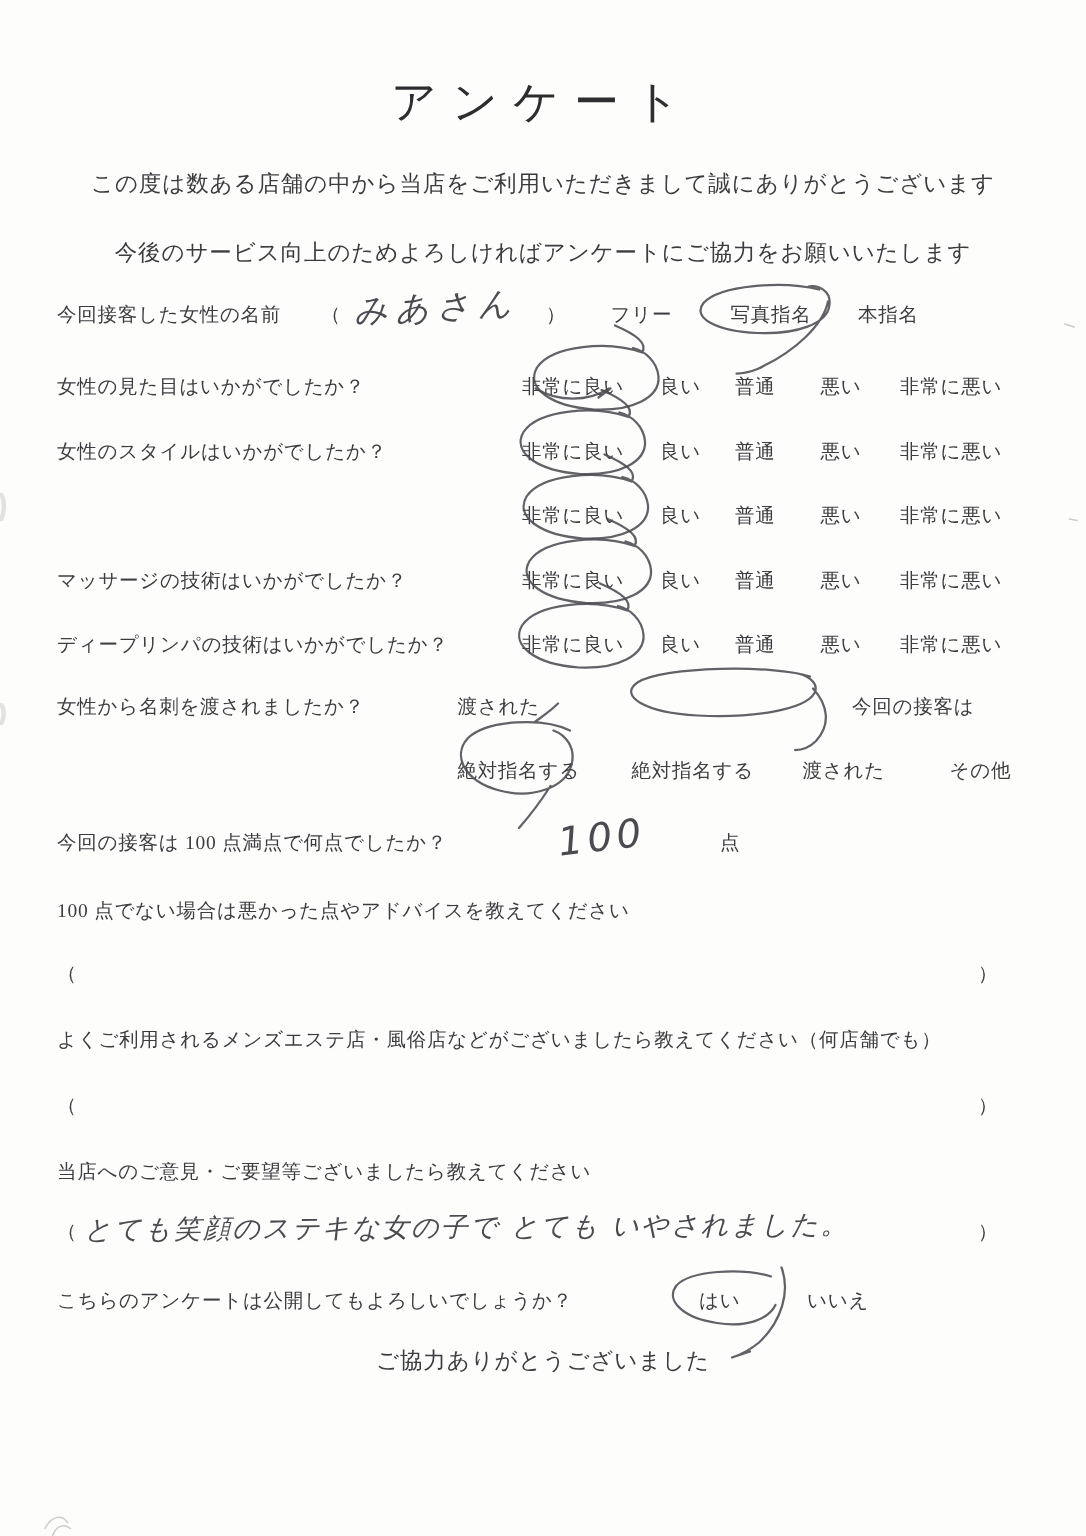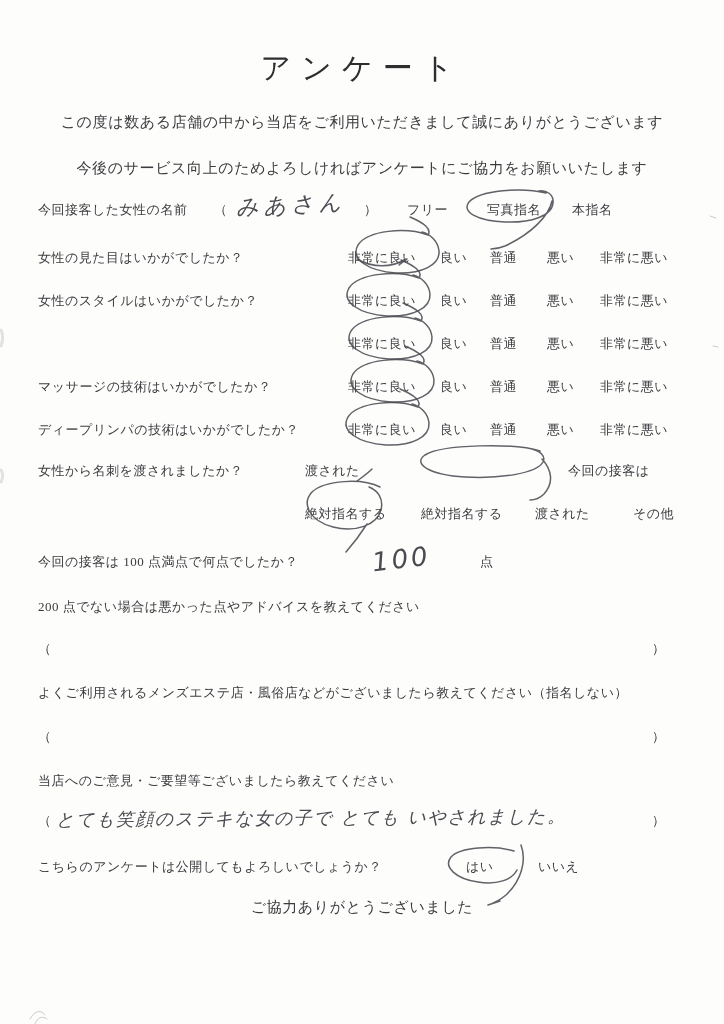"200 点でない場合は悪かった点やアドバイスを教えてください" span { text: 200 -> 100 }
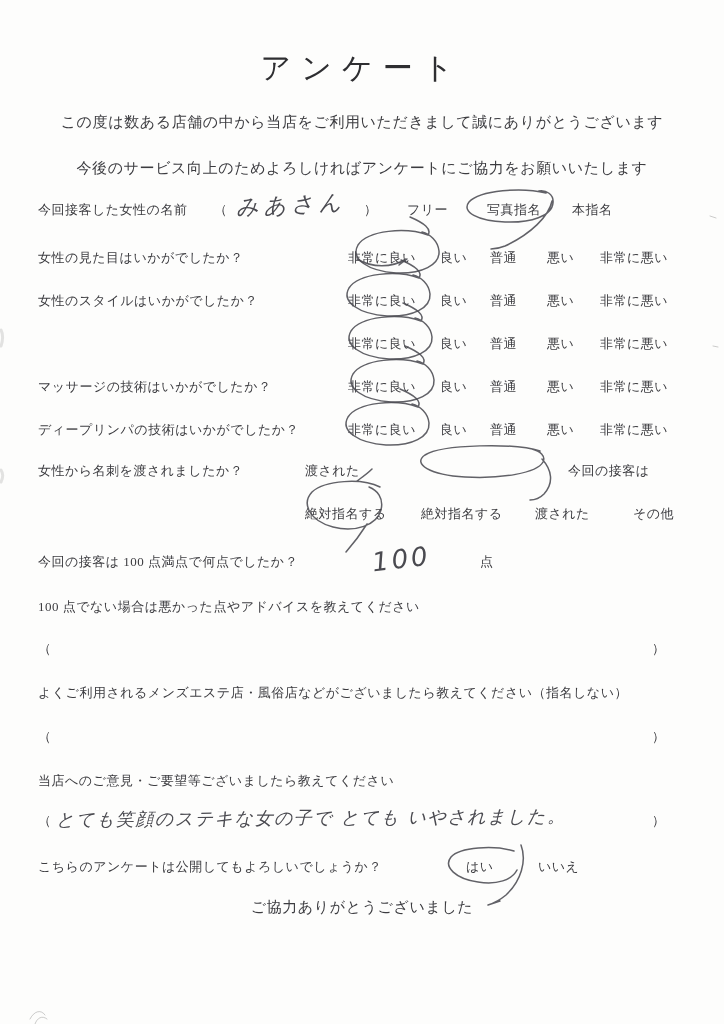"よくご利用されるメンズエステ店・風俗店などがございましたら教えてください（指名し" span { text: 指名しない -> 何店舗でも }
